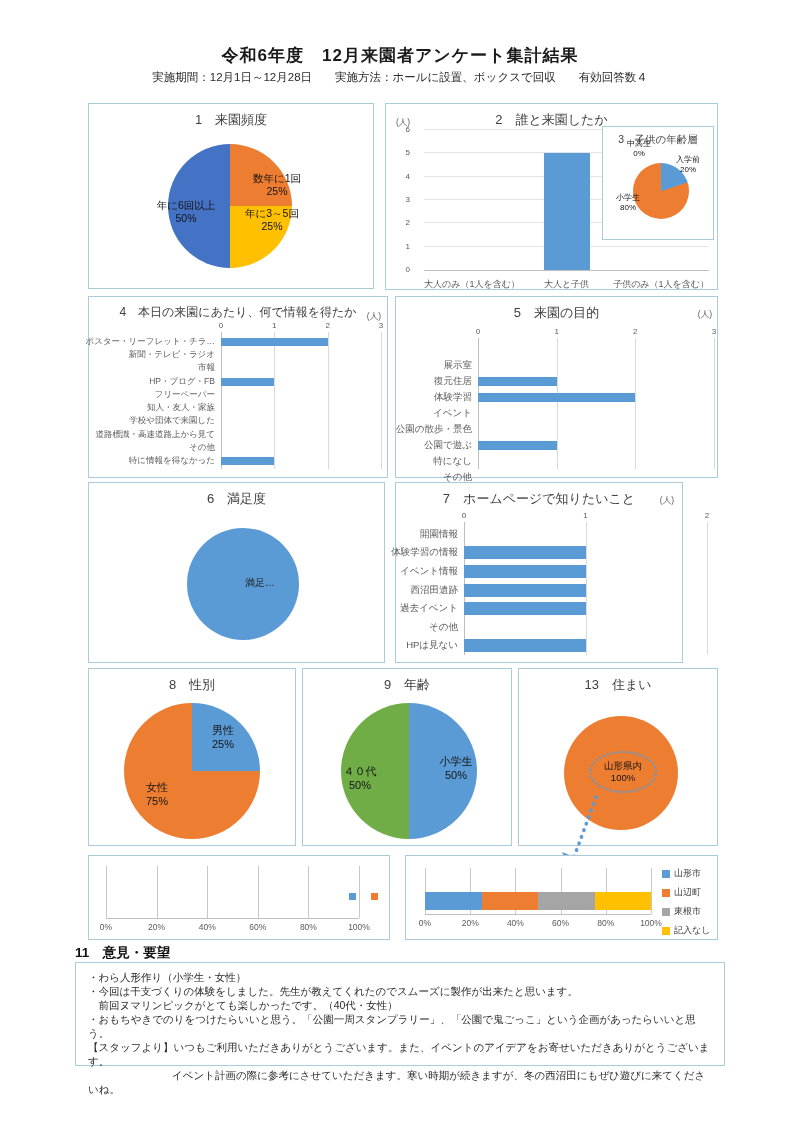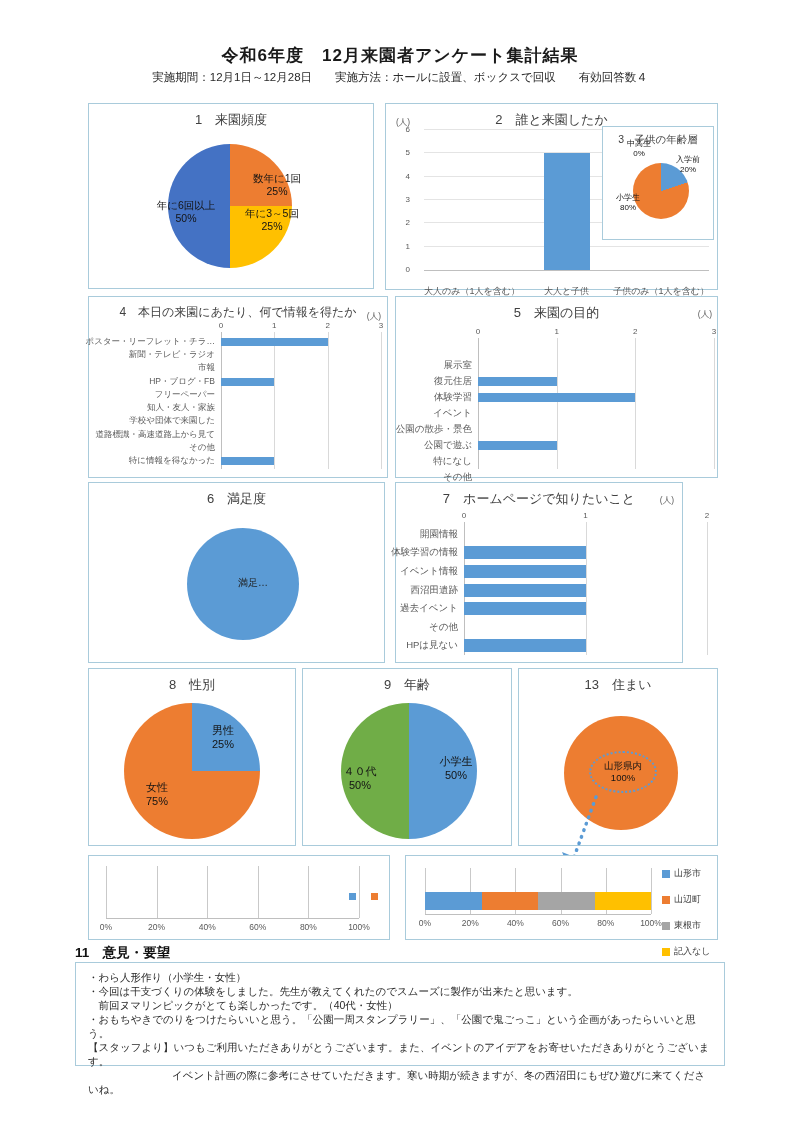"大人のみ（1人を含む）" div.vb-cats { top: 181px -> 174px }
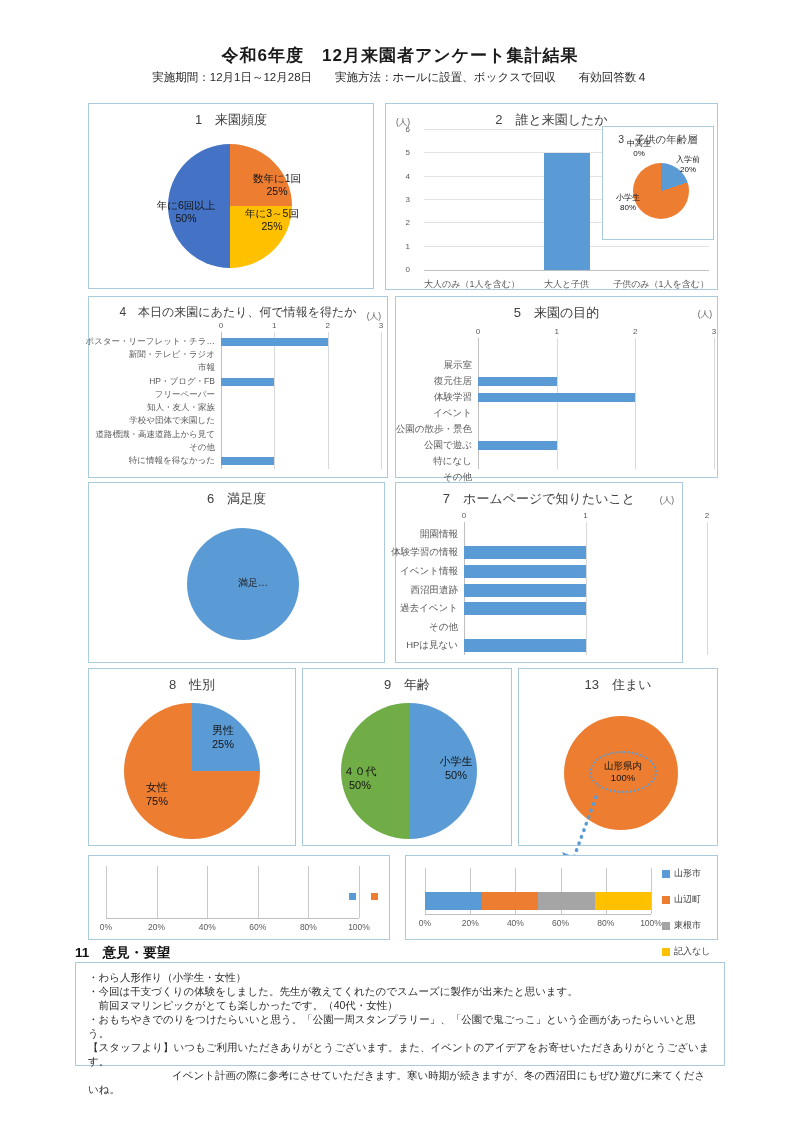"満足…" div.pie-label { left: 98px -> 105px }
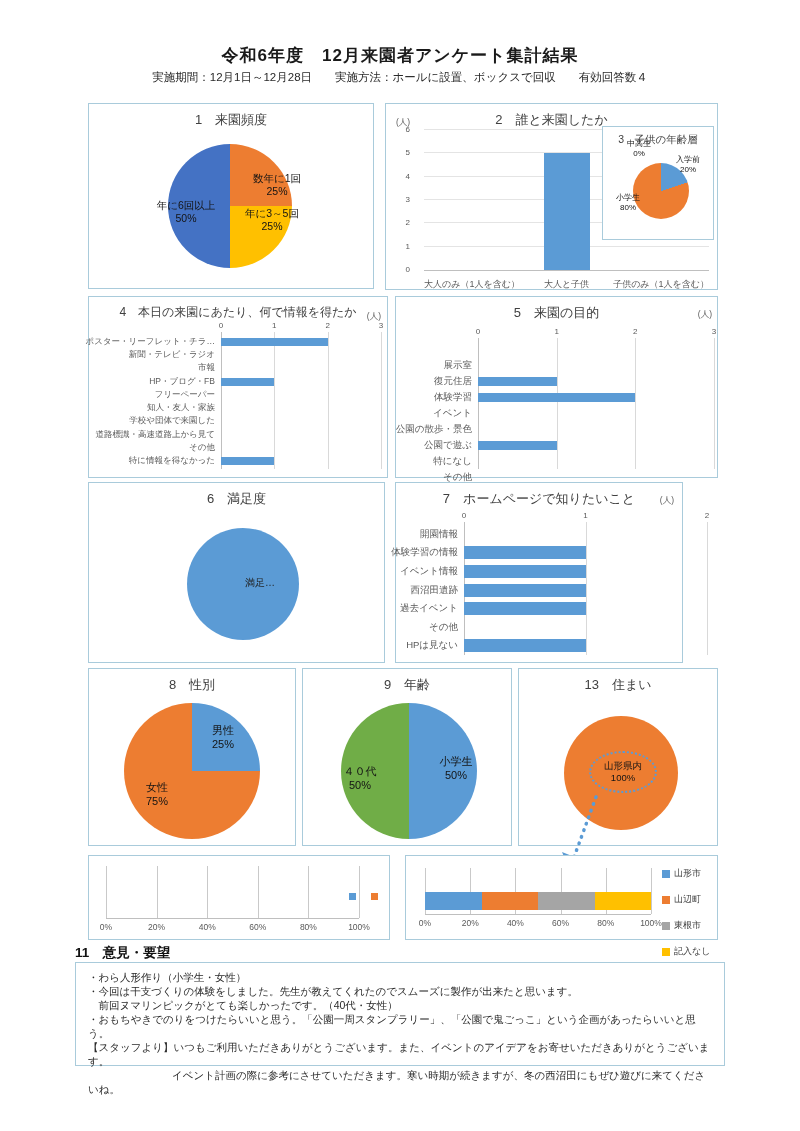"山形市" .legend { gap: 13px -> 6px }
